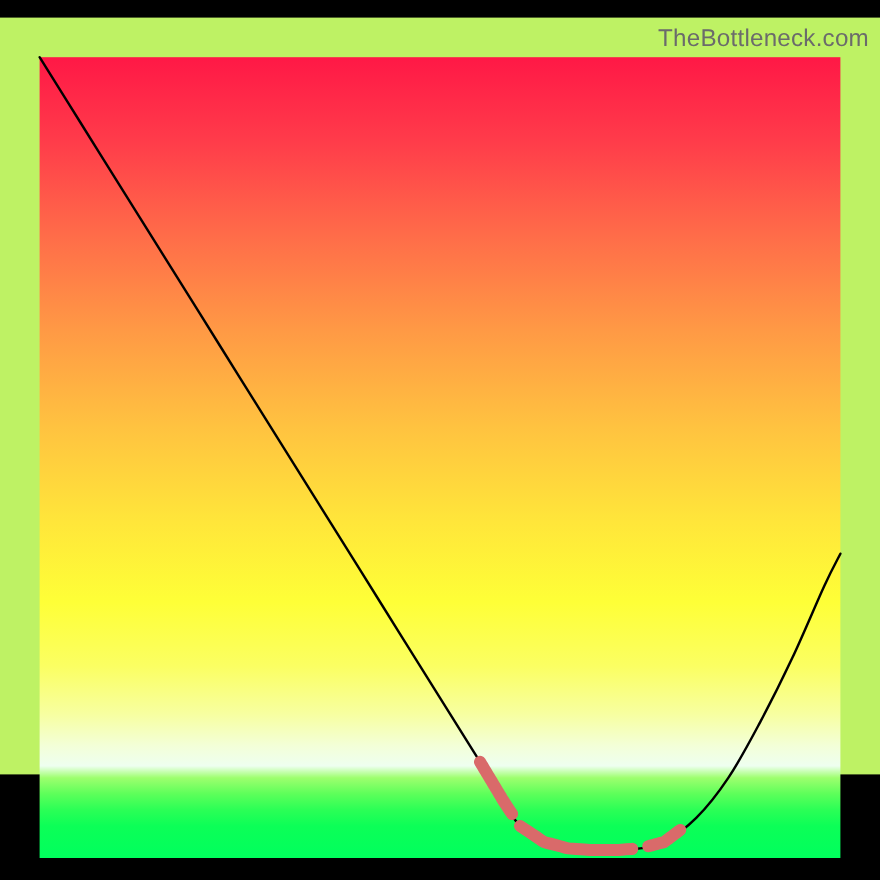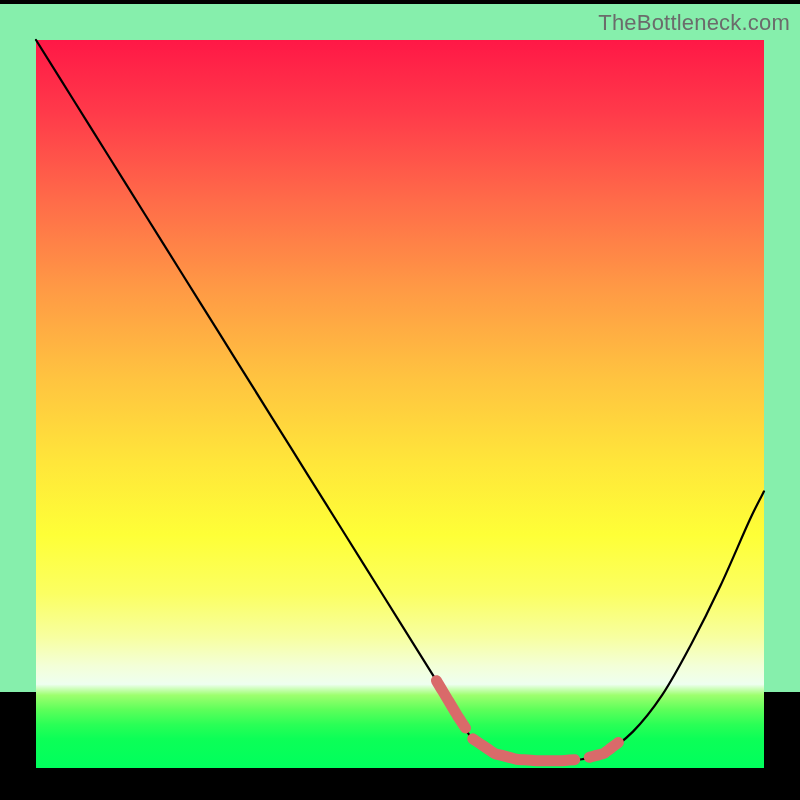"TheBottleneck.com" .frame { background: #86efac -> #bef264; top: 4px -> 16px }
